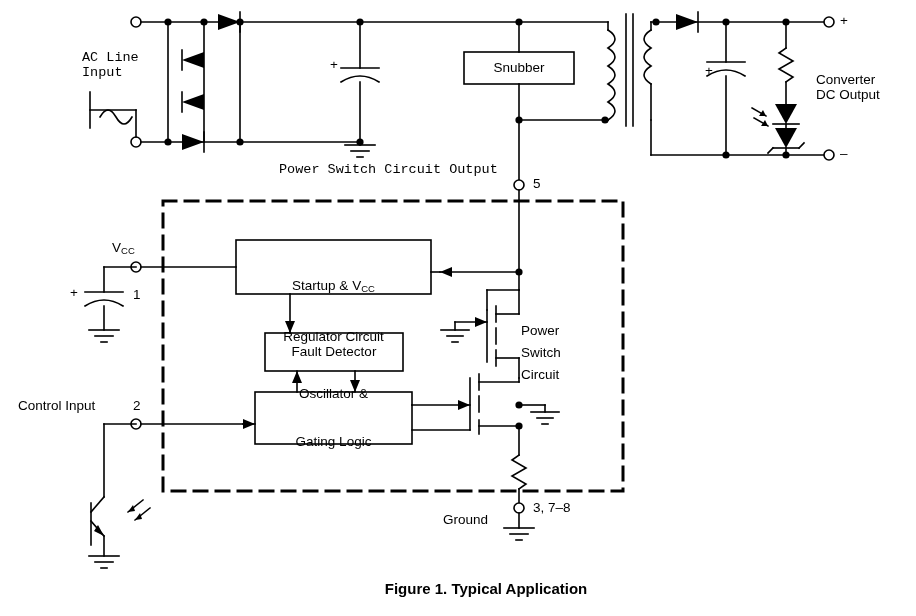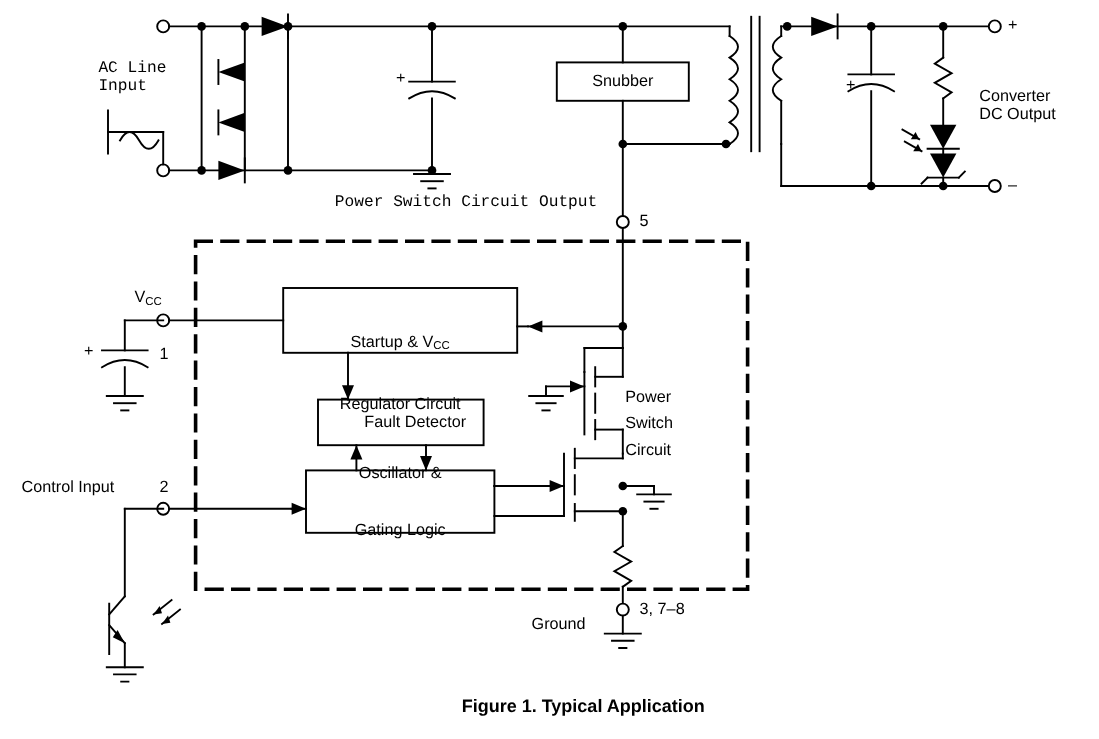"Fault Detector" div.boxtext { margin-left: 12px -> none }
